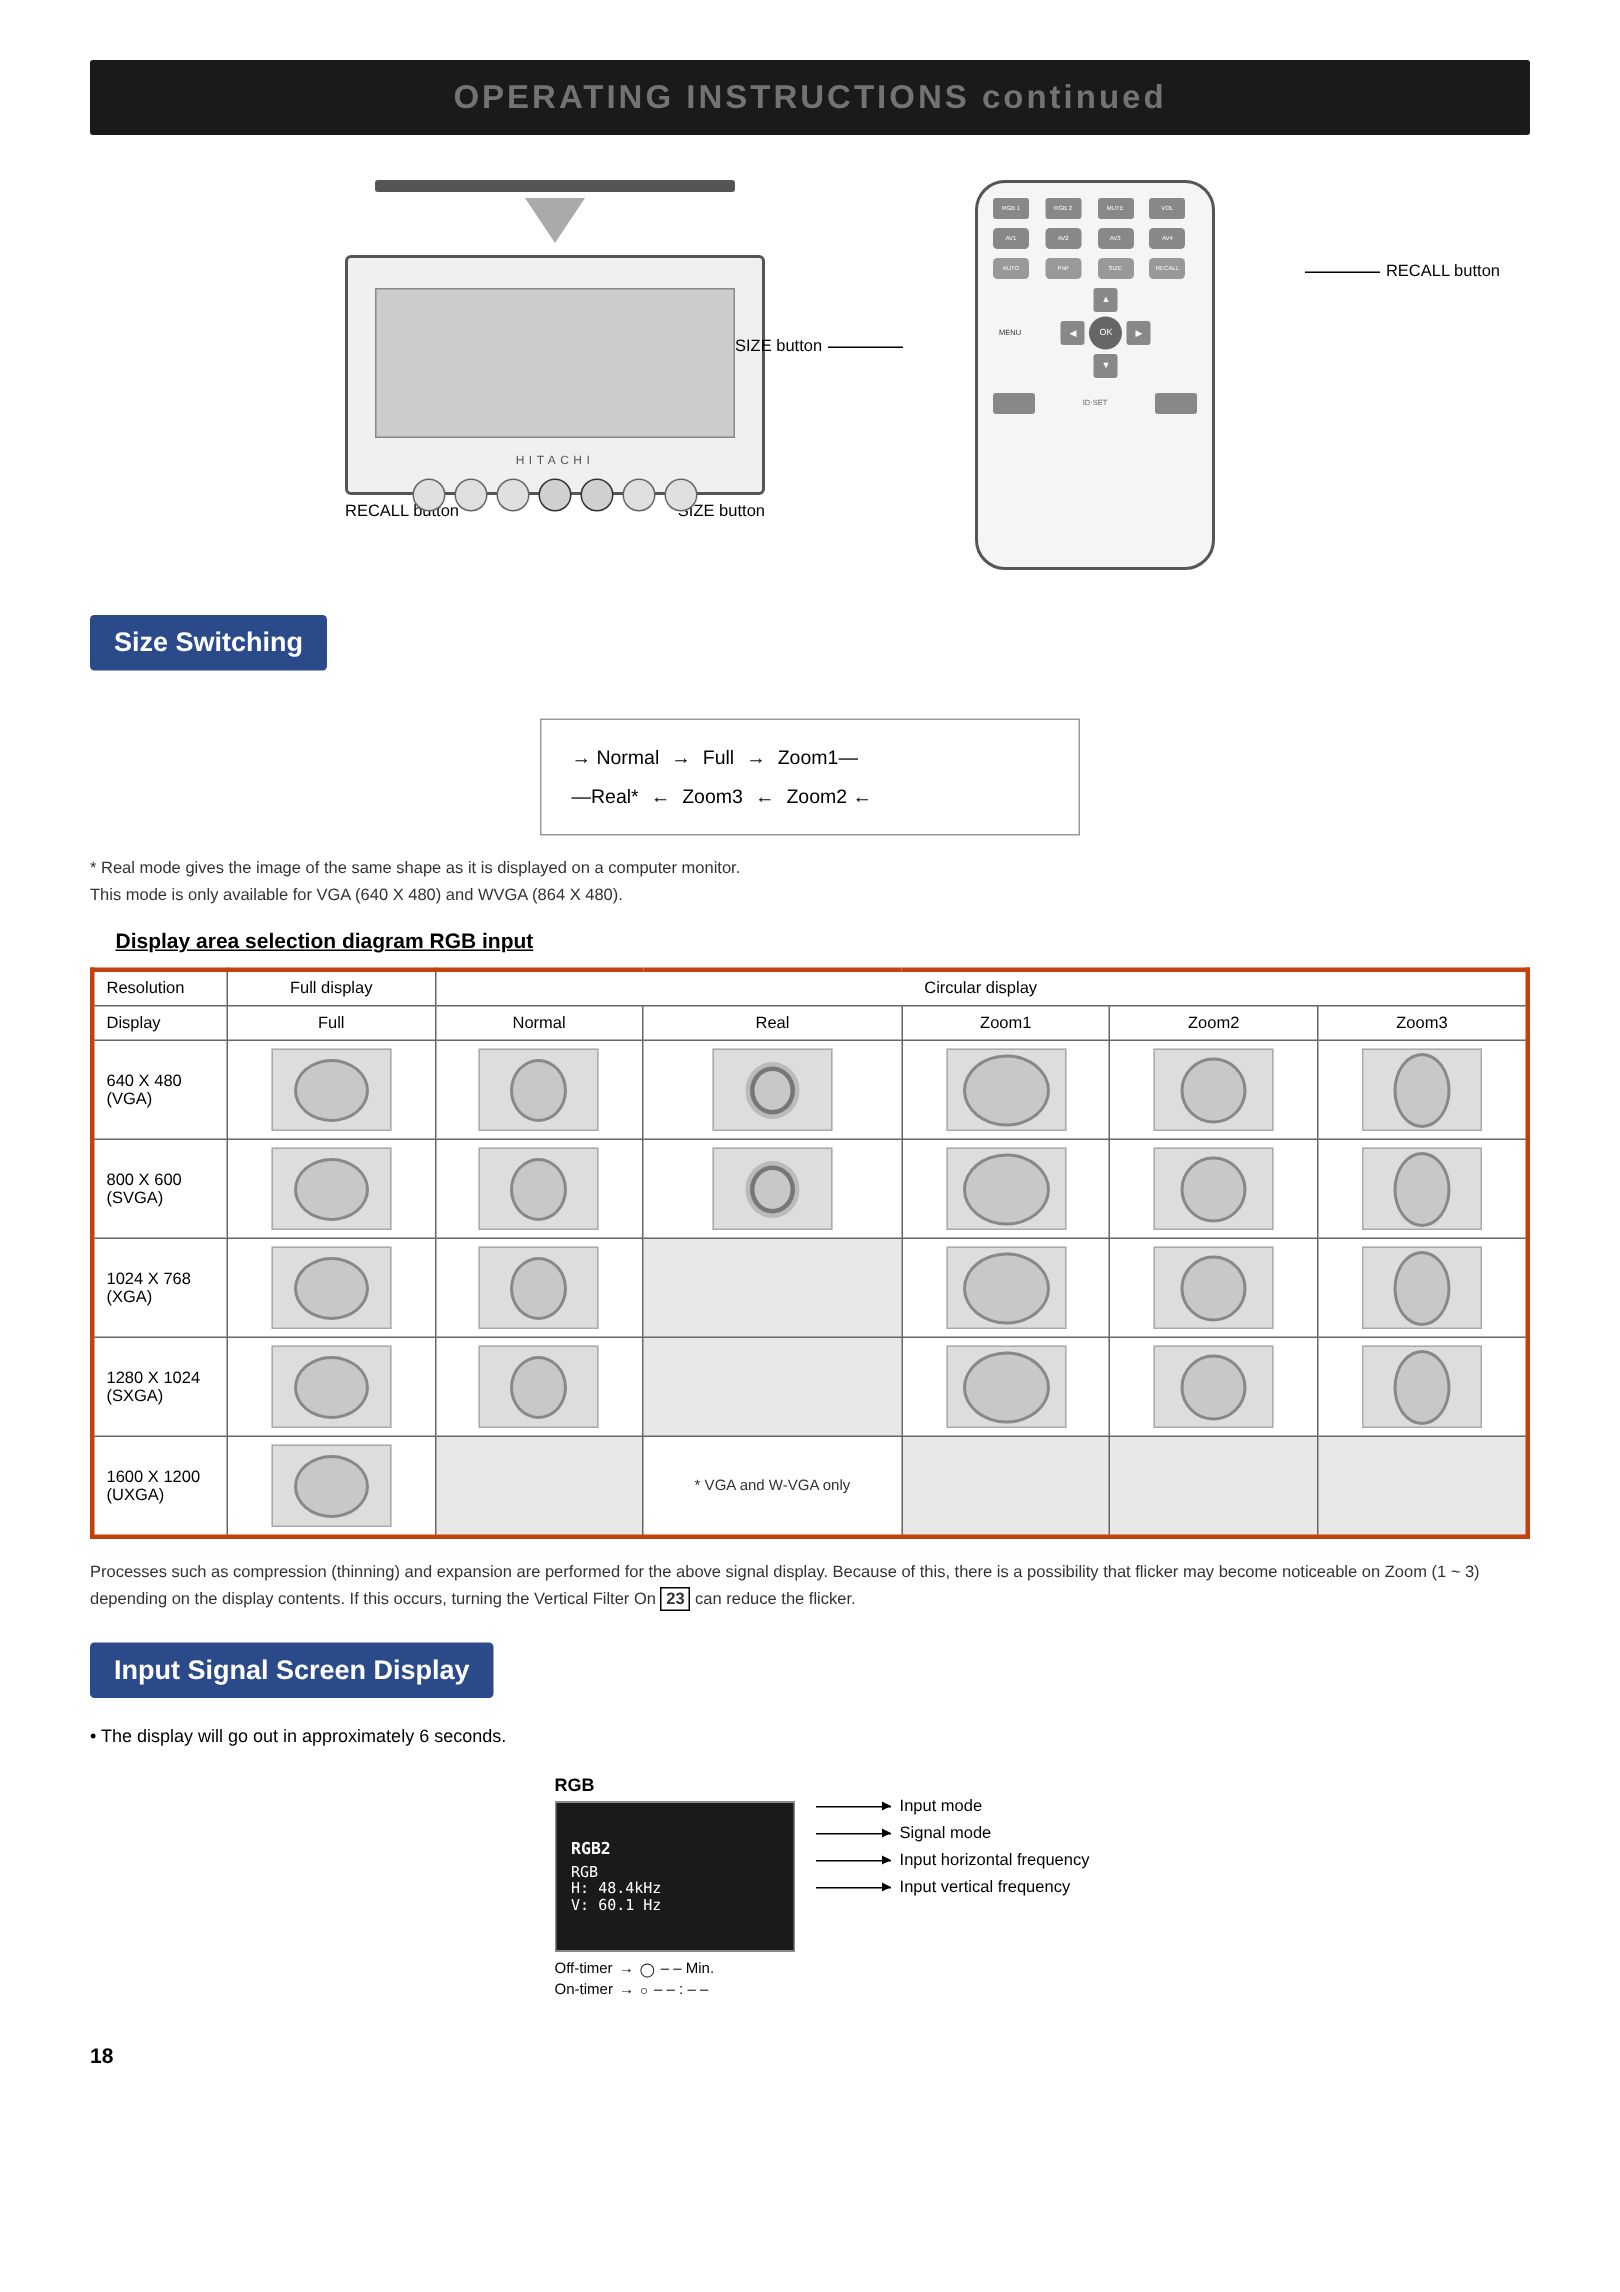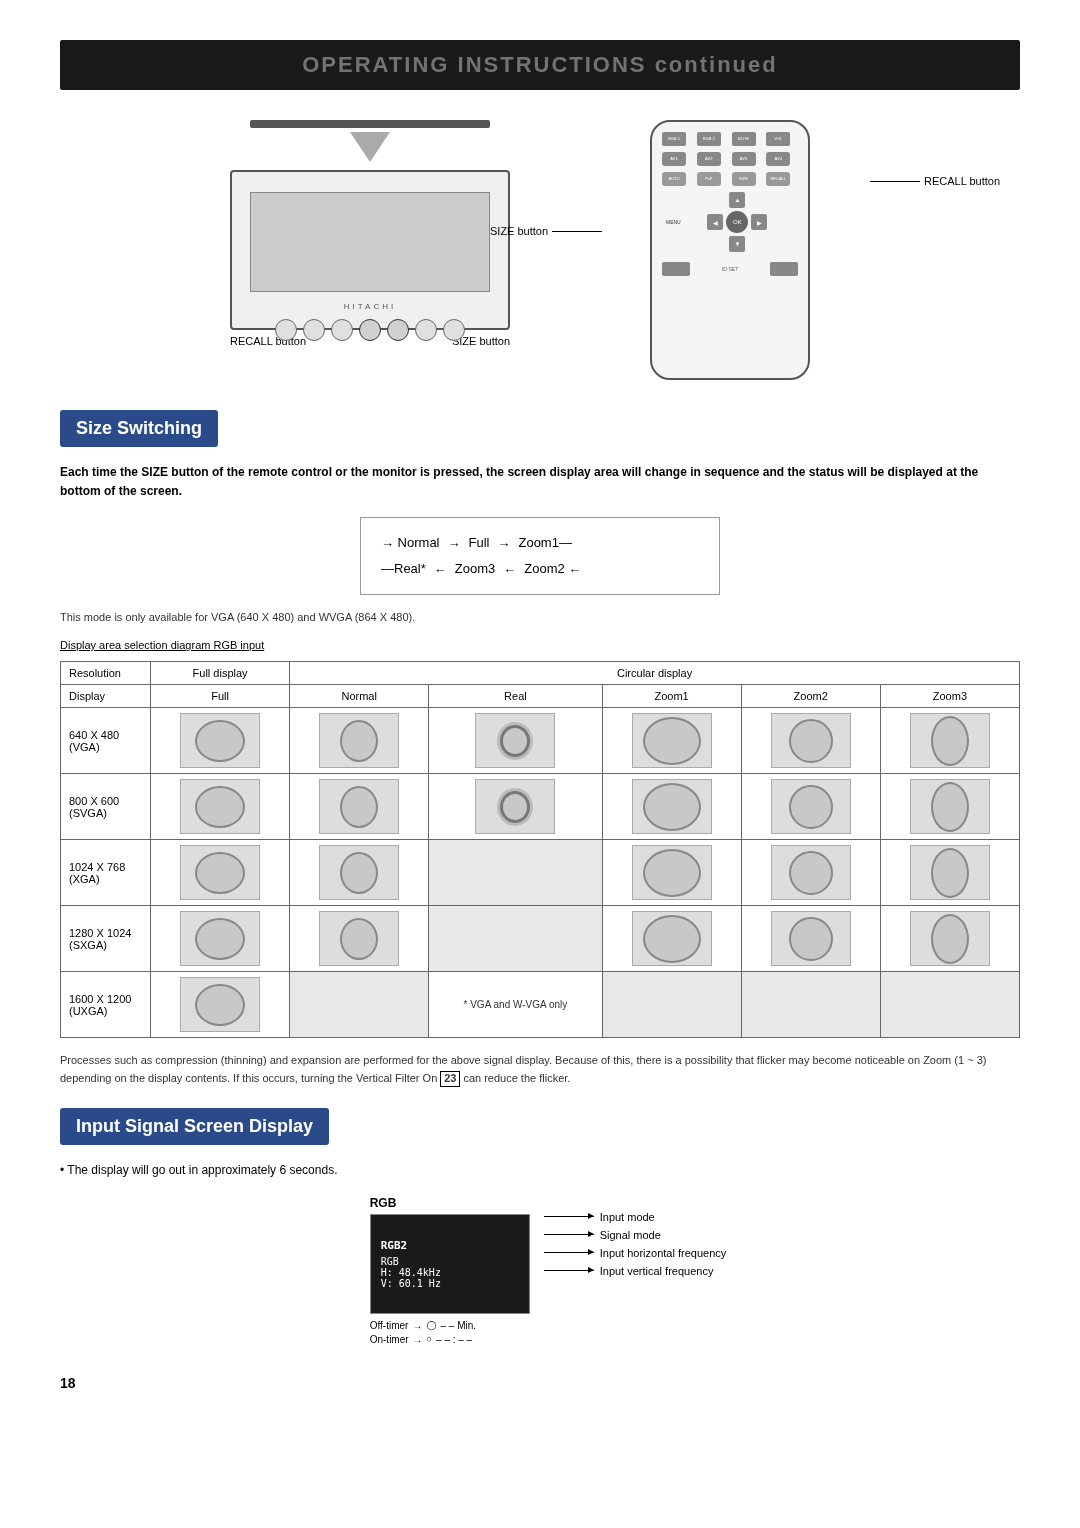"Each time the SIZE button" p.body-text { html: <p> <strong><span>Each time the SIZE button of the remote control or the monitor is pressed, the screen display area will change in sequence and the status will be displayed at the bottom of the screen.</span></strong> </p> -> none }
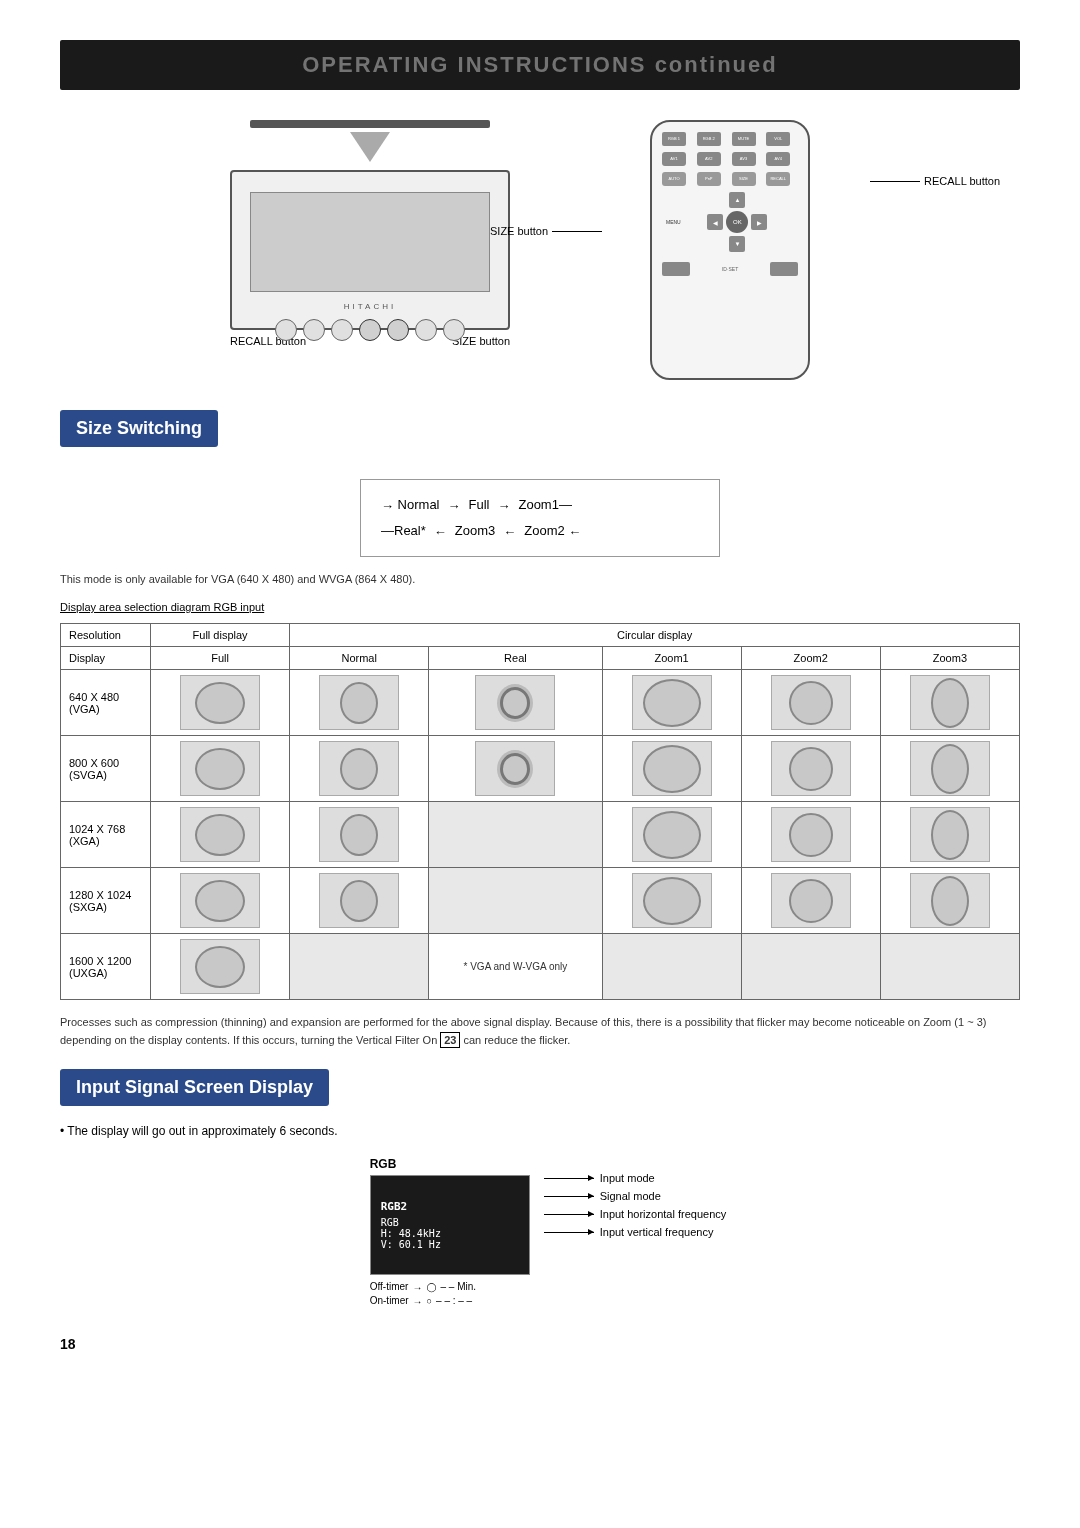"* Real mode gives the" p.footnote { html: none -> <p>* Real mode gives the image of the same shape as it is displayed on a computer monitor.</p> }
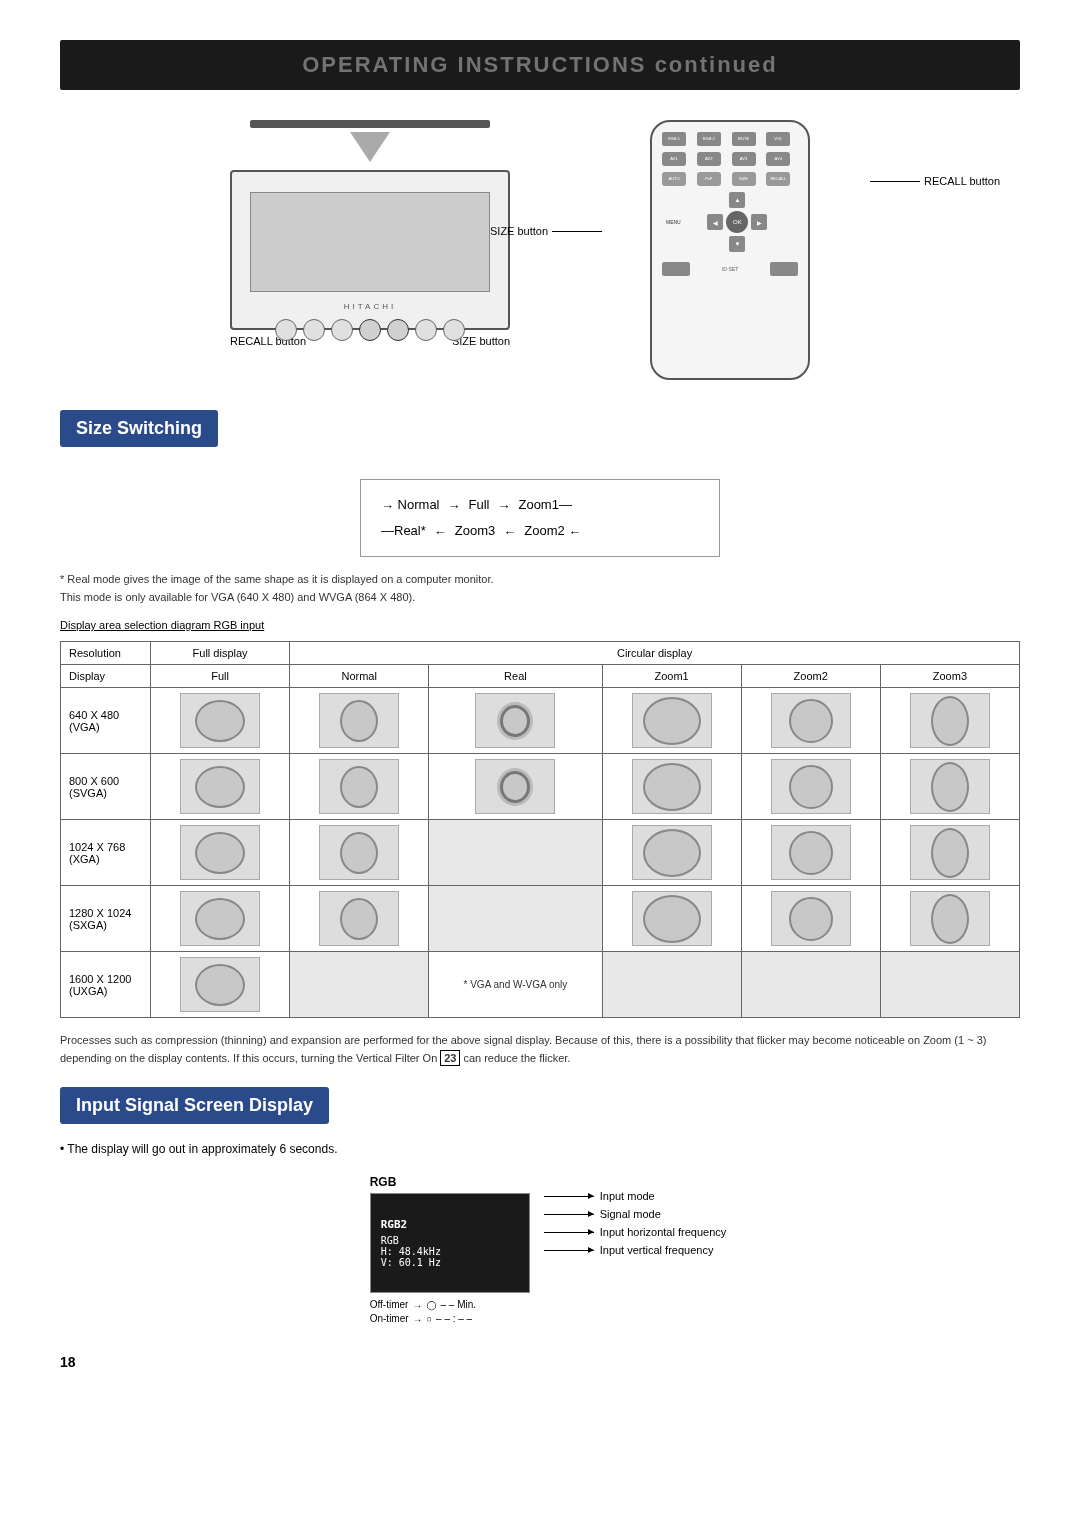"Display area selection diagram RGB" .sub-heading { font-size: 11px -> 14px; font-weight: normal -> bold; margin: 16px 0 10px 0 -> 16px 0 10px 17px }
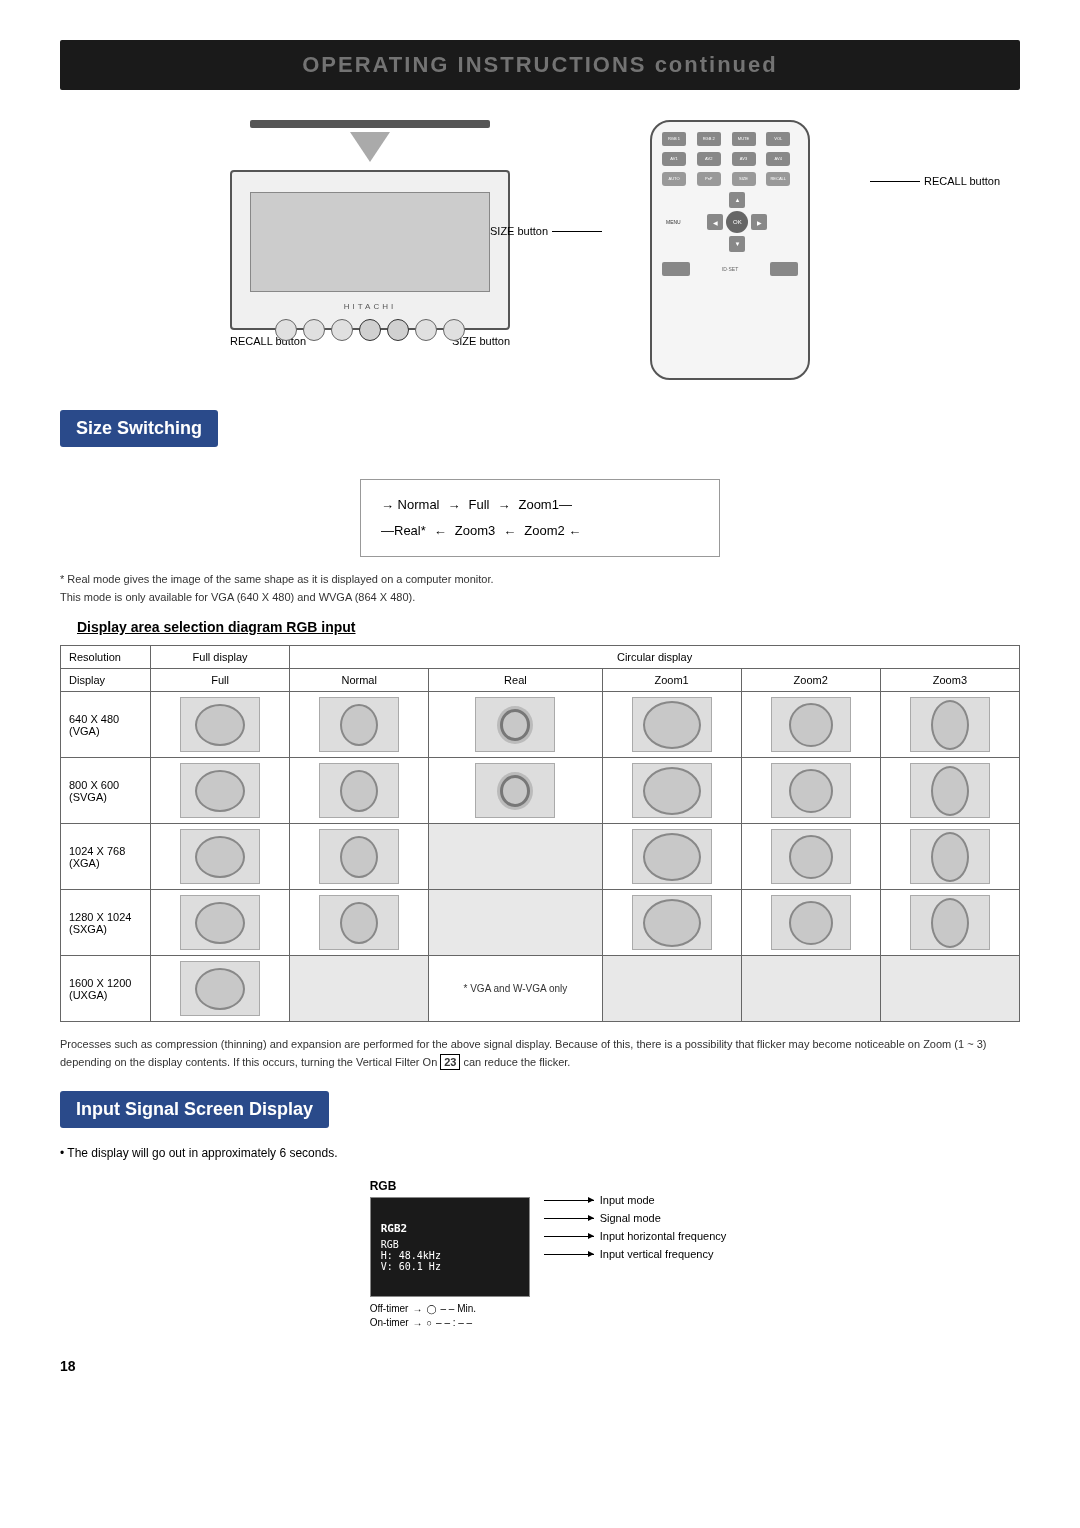"Resolution" .display-table { border: 1px solid #c2410c -> 3px solid #c2410c }
